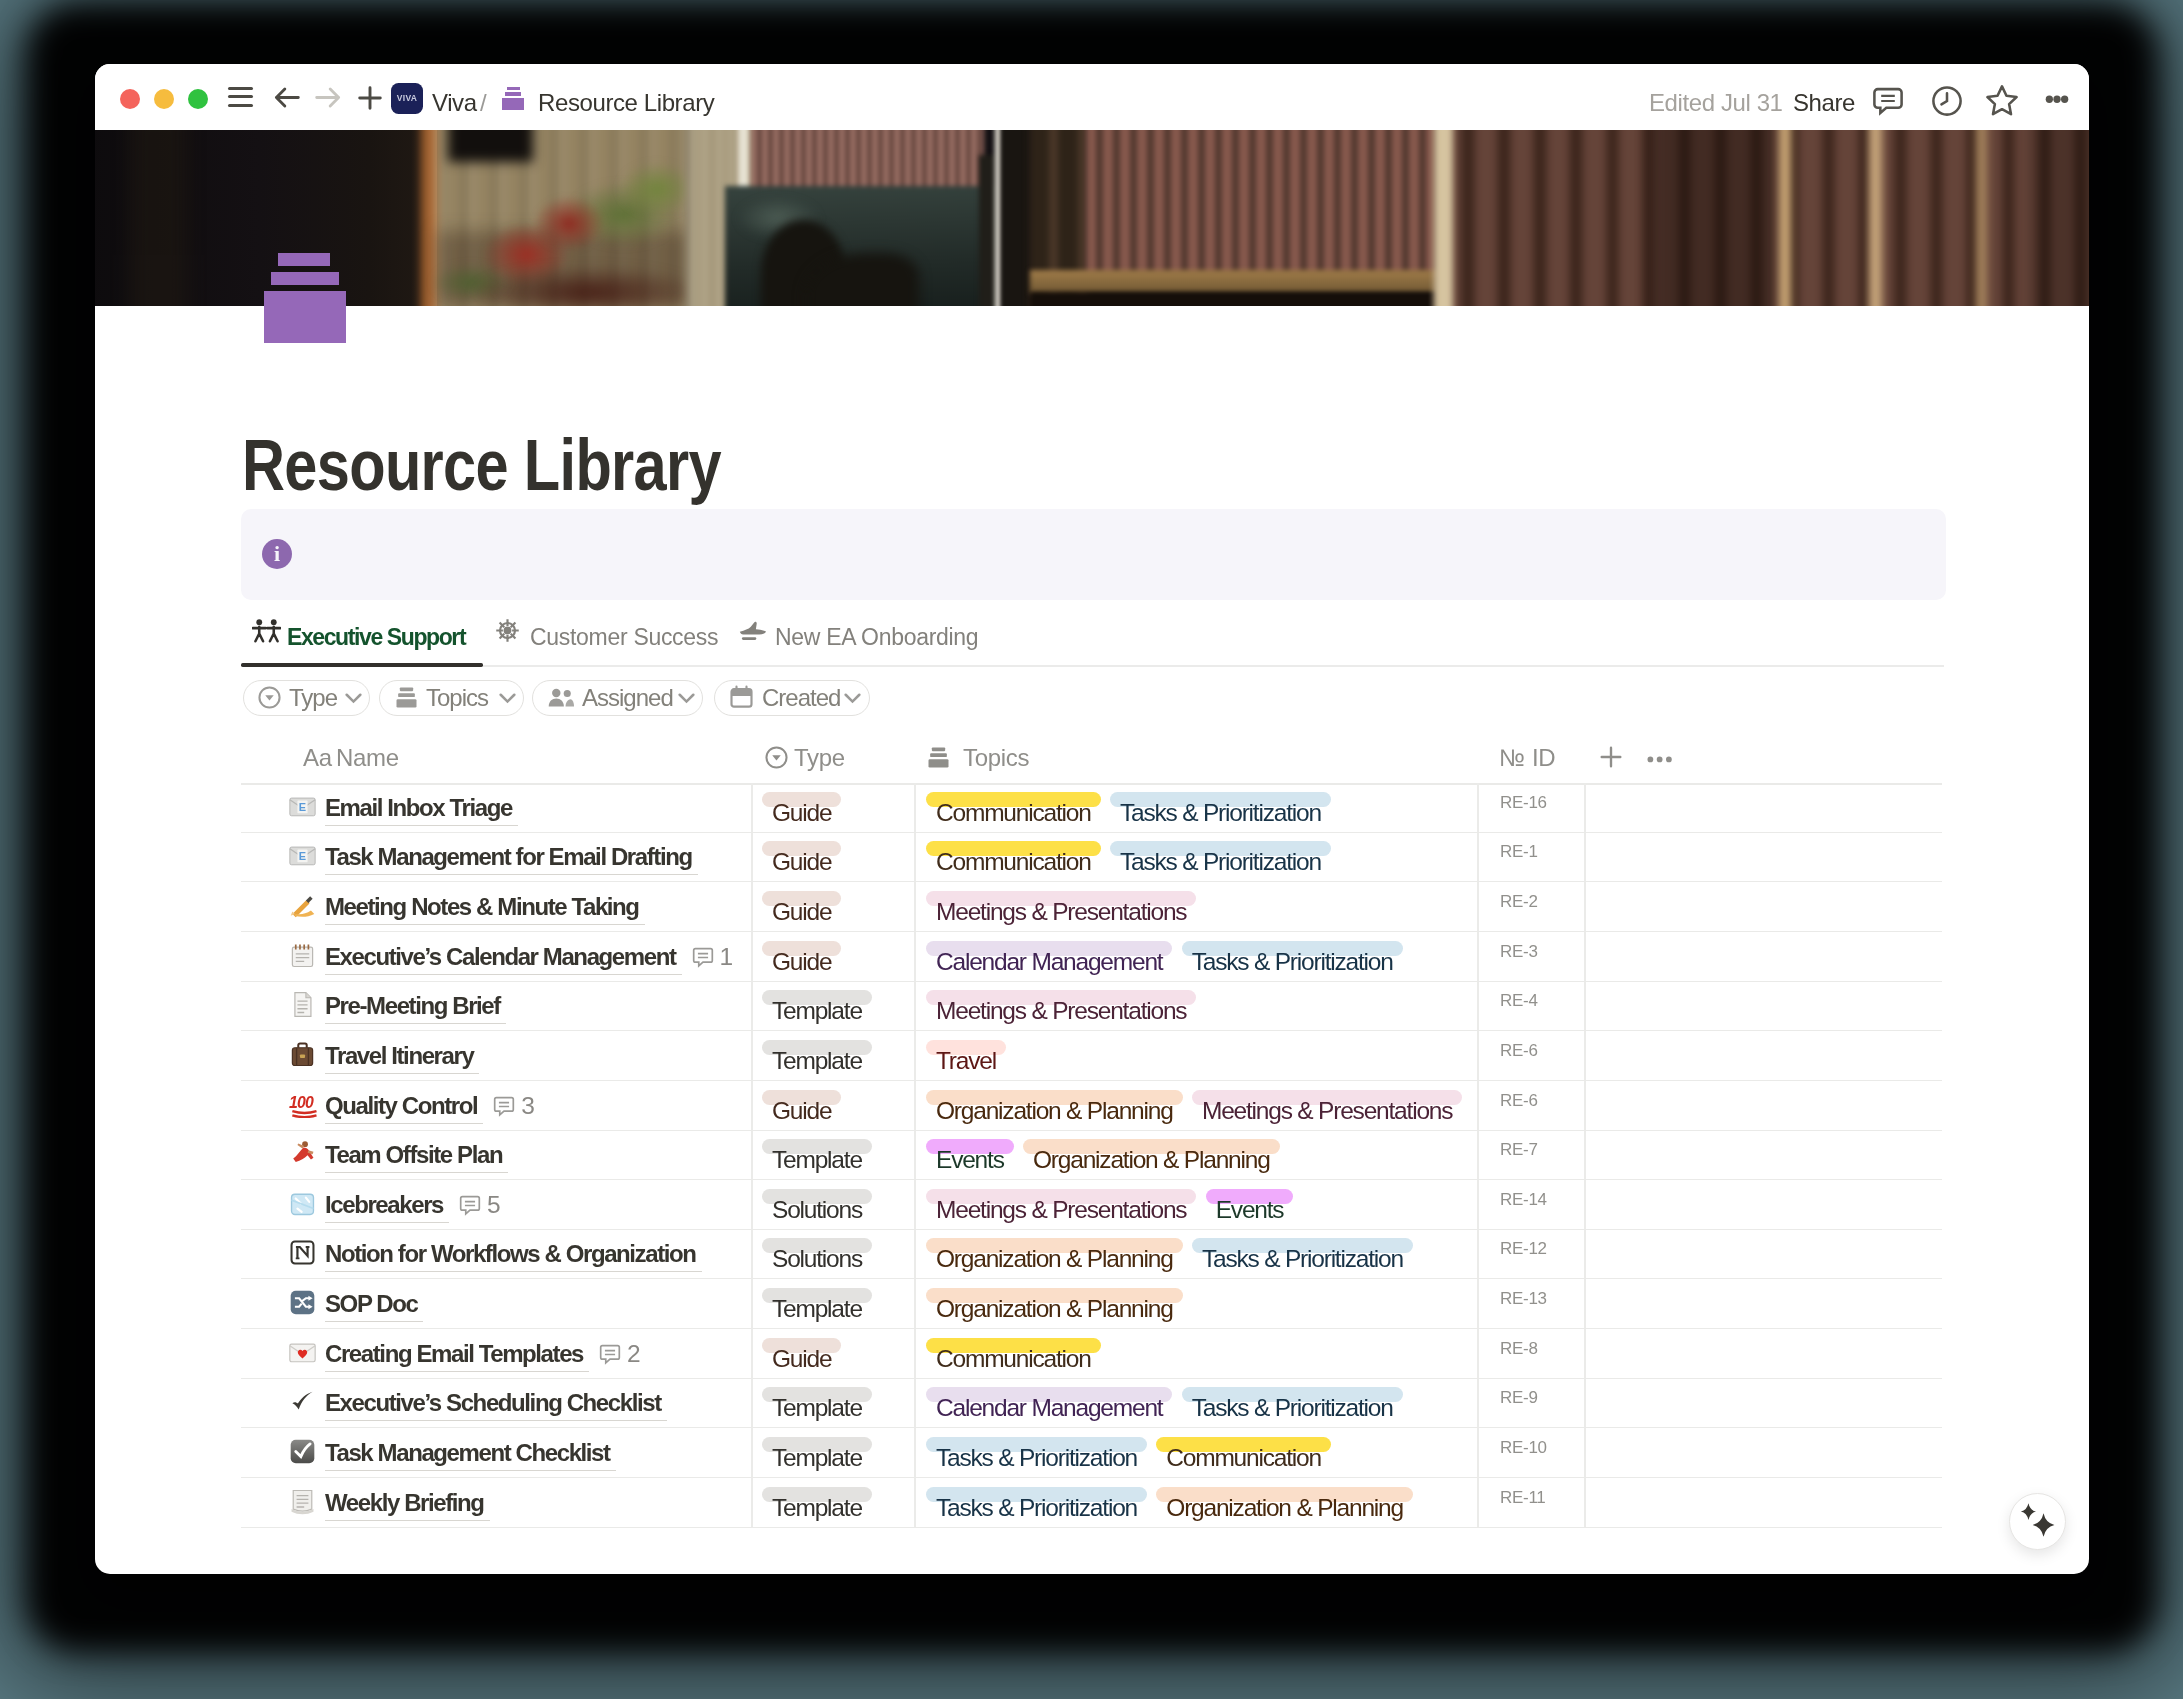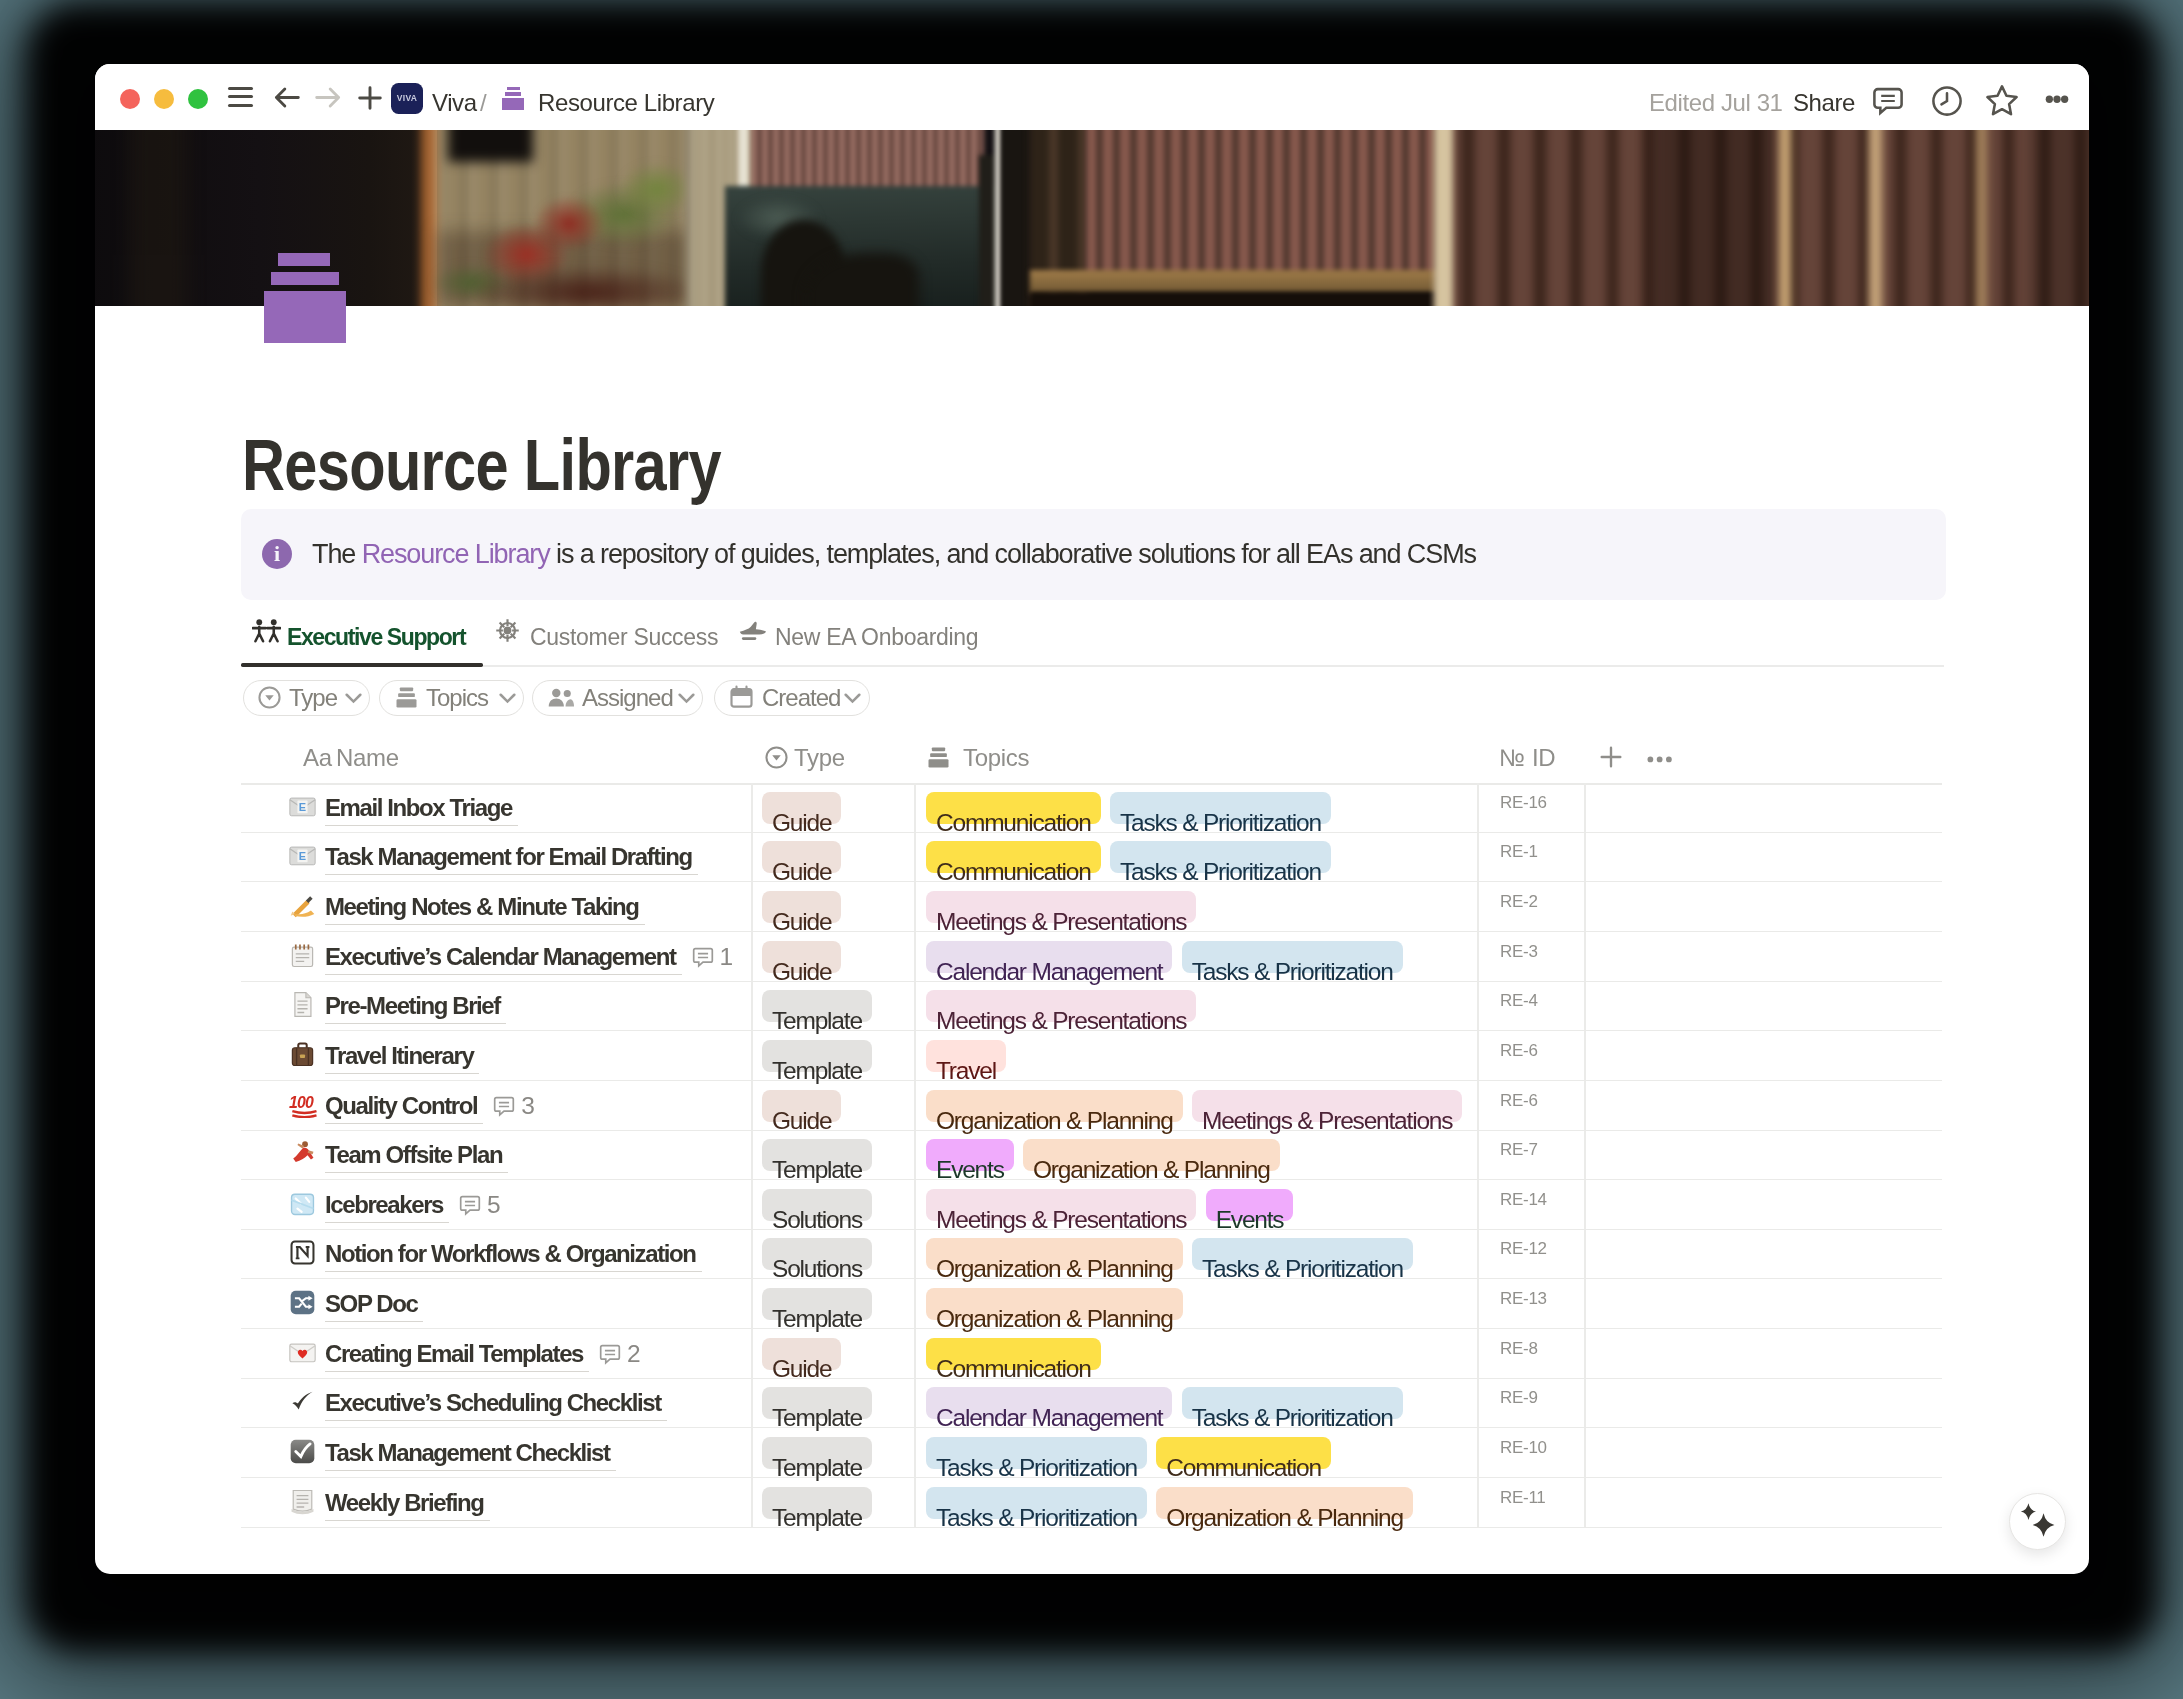"The Resource Library is a" div.tx { html: <div>The <span>Resource Library</span> is a repository of guides, templates, and collaborative solutions for all EAs and CSMs</div> -> none }
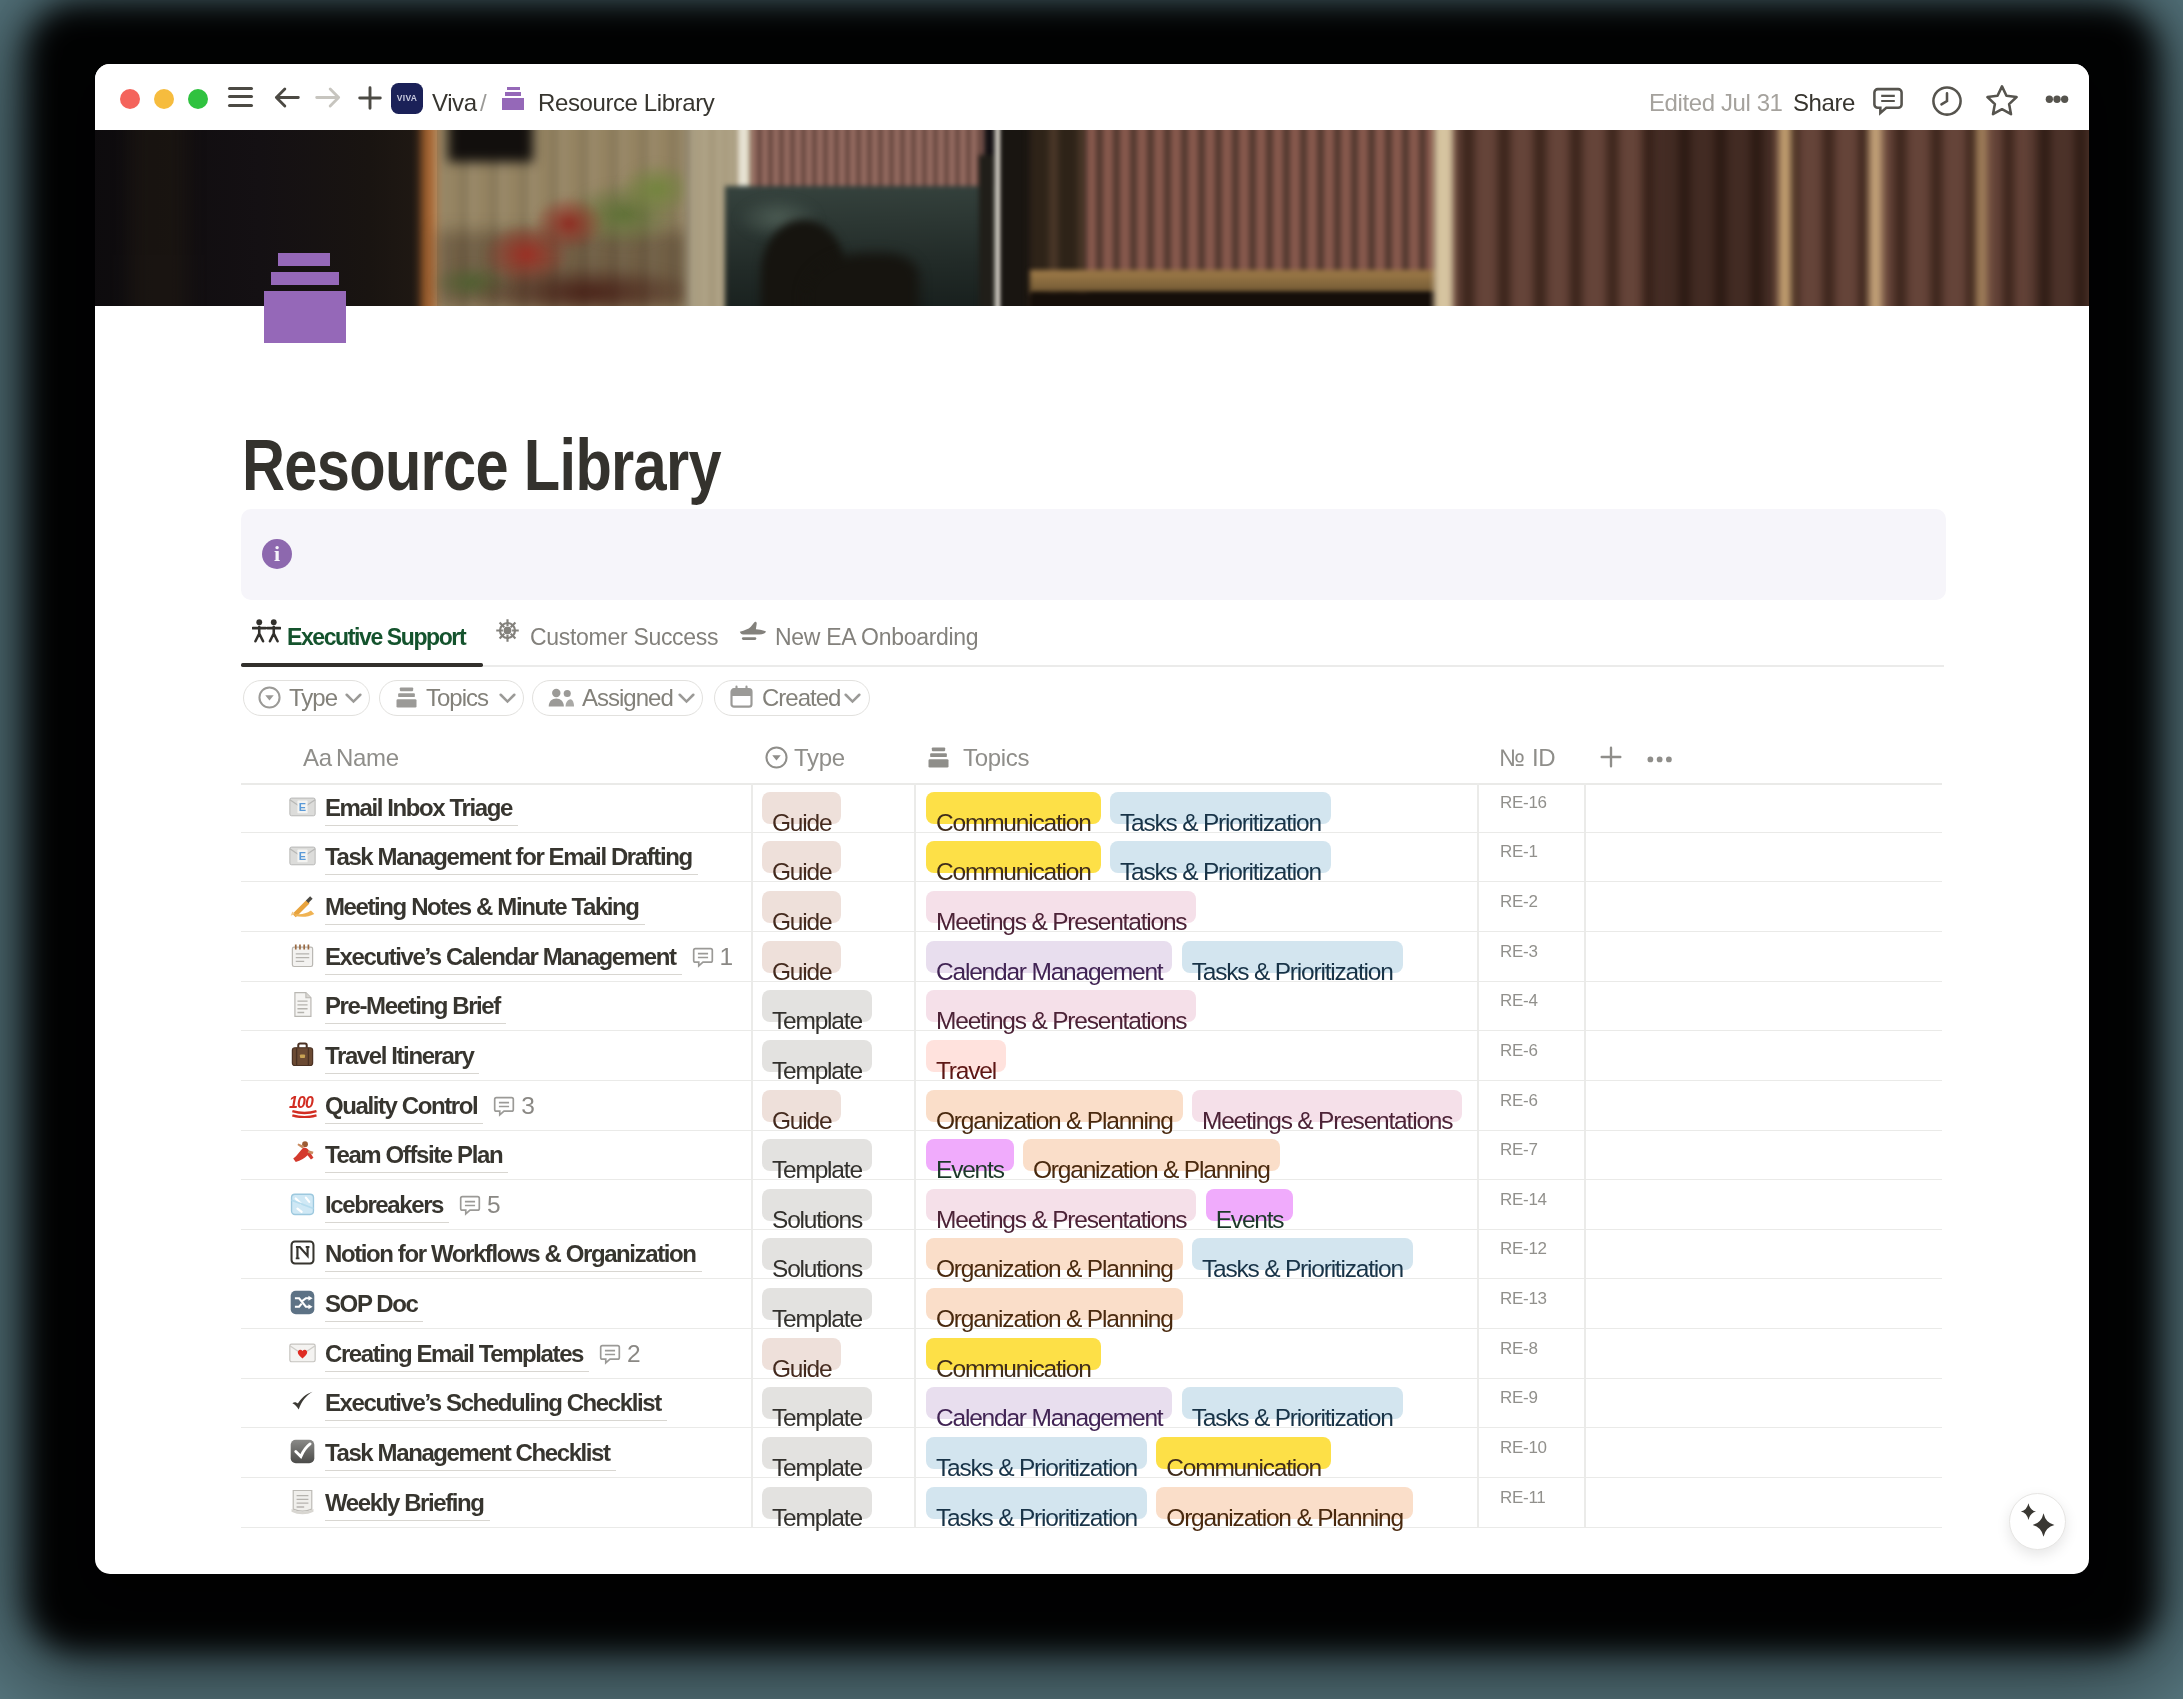"Guide" .tag { padding: 16px 10px -> 6px 10px }
